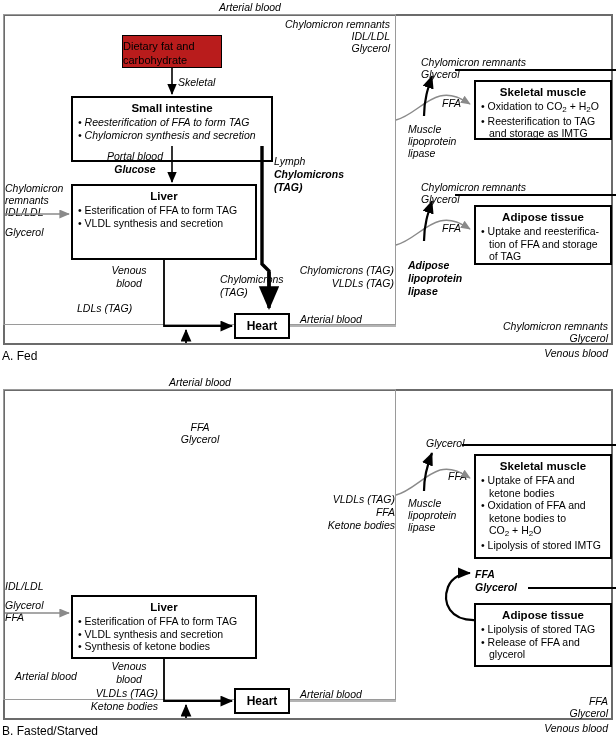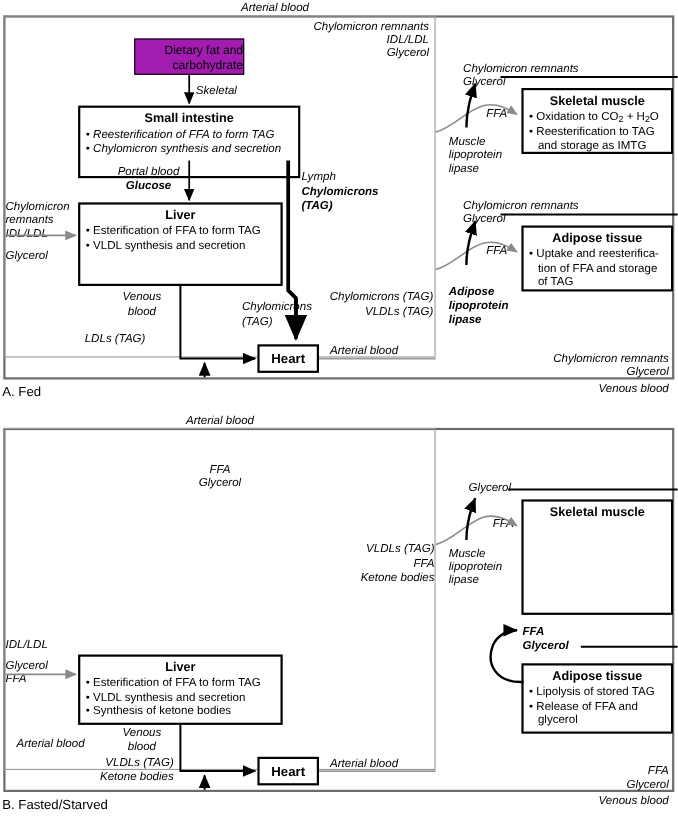"Dietary fat and carbohydrate" .shaded { background: #a21caf -> #b91c1c; text-align: right -> left }
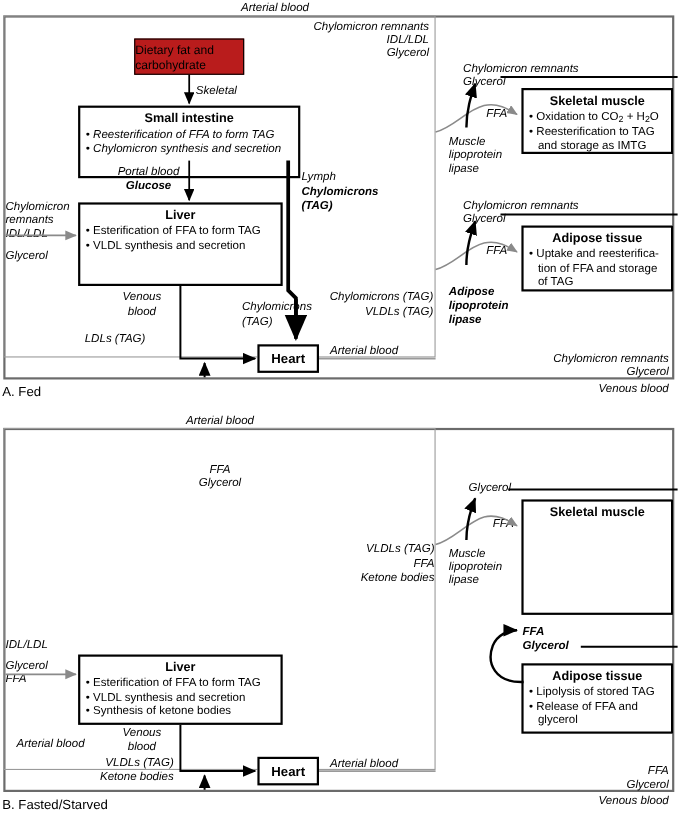"Uptake of FFA and" ul { html: none -> <ul> <li>Uptake of FFA and<br>ketone bodies</li> <li>Oxidation of FFA and<br>ketone bodies to<br>CO<sub>2</sub> + H<sub>2</sub>O</li> <li>Lipolysis of stored IMTG</li> </ul> }
